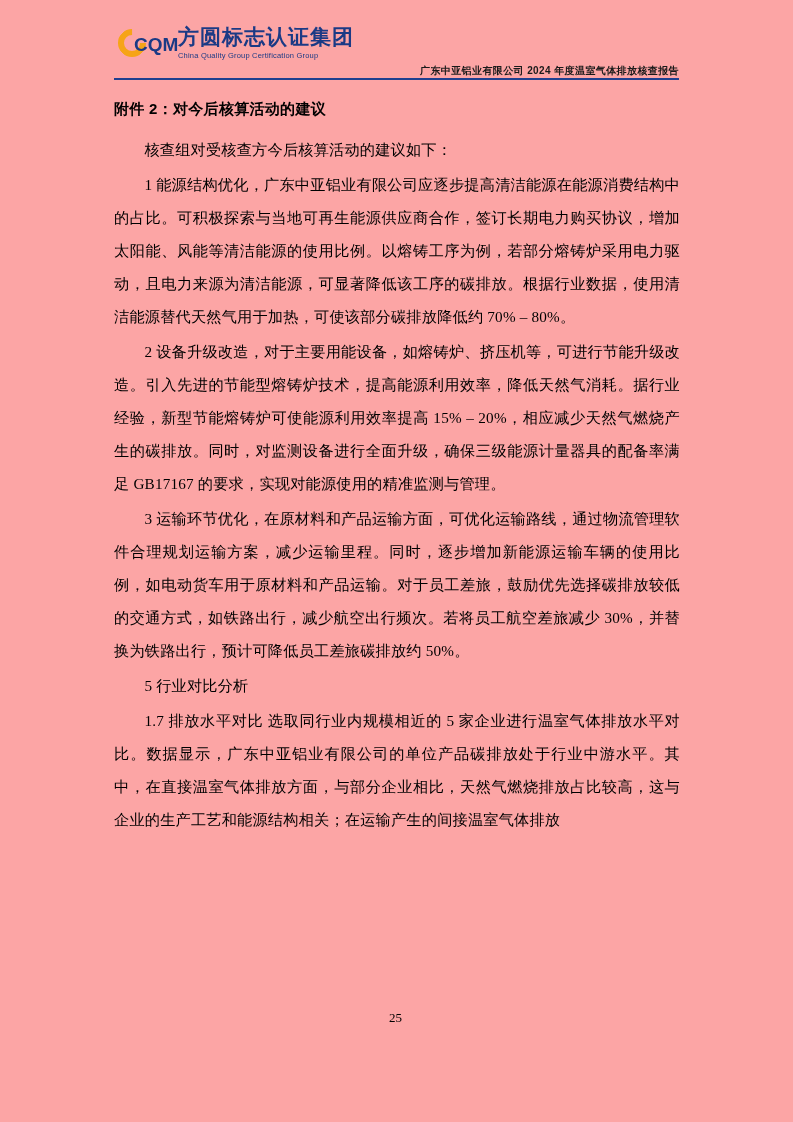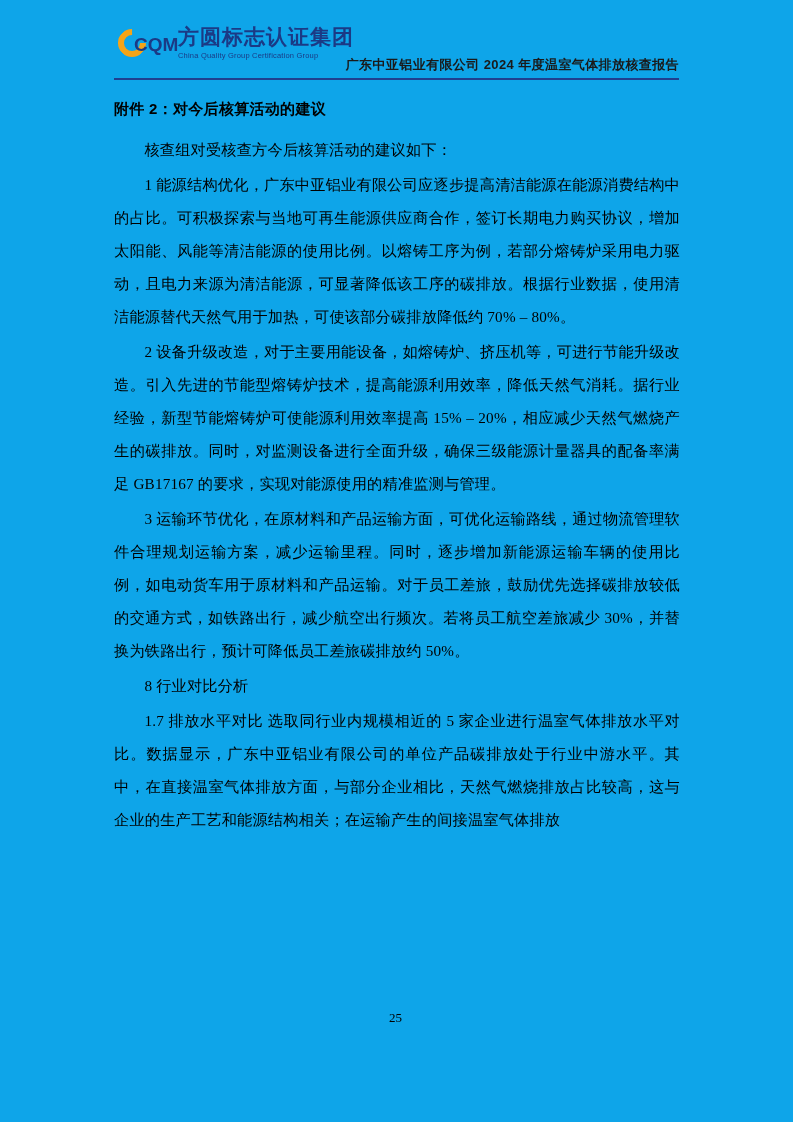"CQM" .page { background: #0ea5e9 -> #fca5a5 }
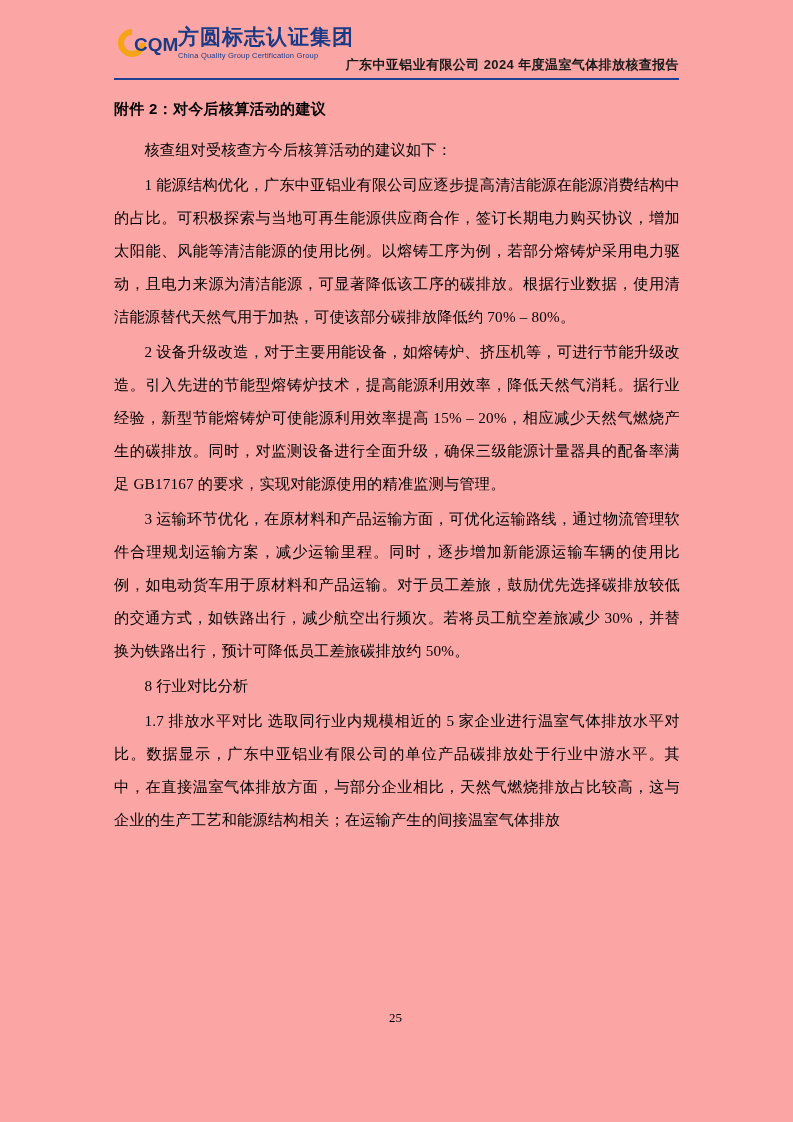"广东中亚铝业有限公司 2024 年度温室气体排放核查报告" .header-title { font-size: 13px -> 10px; top: 56px -> 64px }
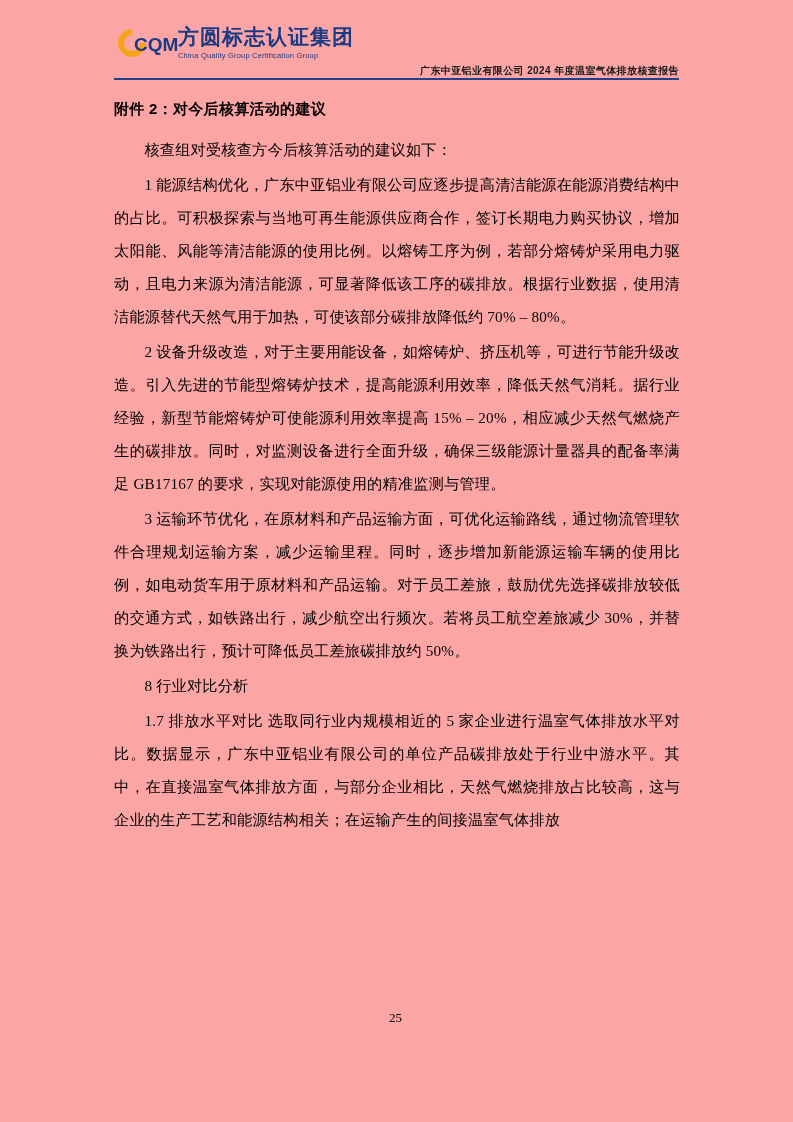"8 行业对比分析" p.para { text: 8 -> 5 }
